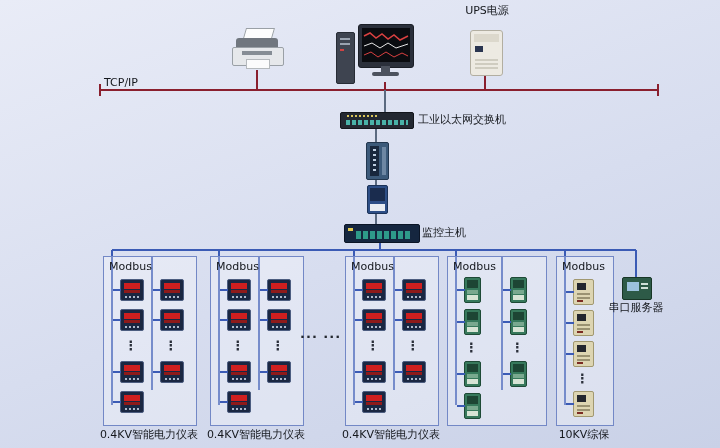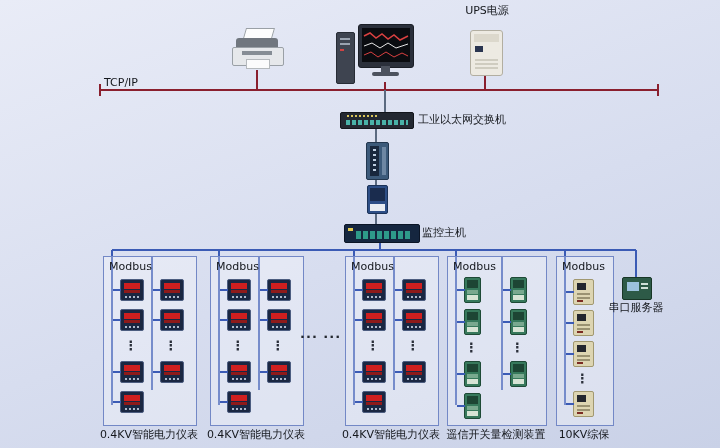"遥信开关量检测装置" div.lbl { html: <div>遥信开关量检测装置</div> -> none }
